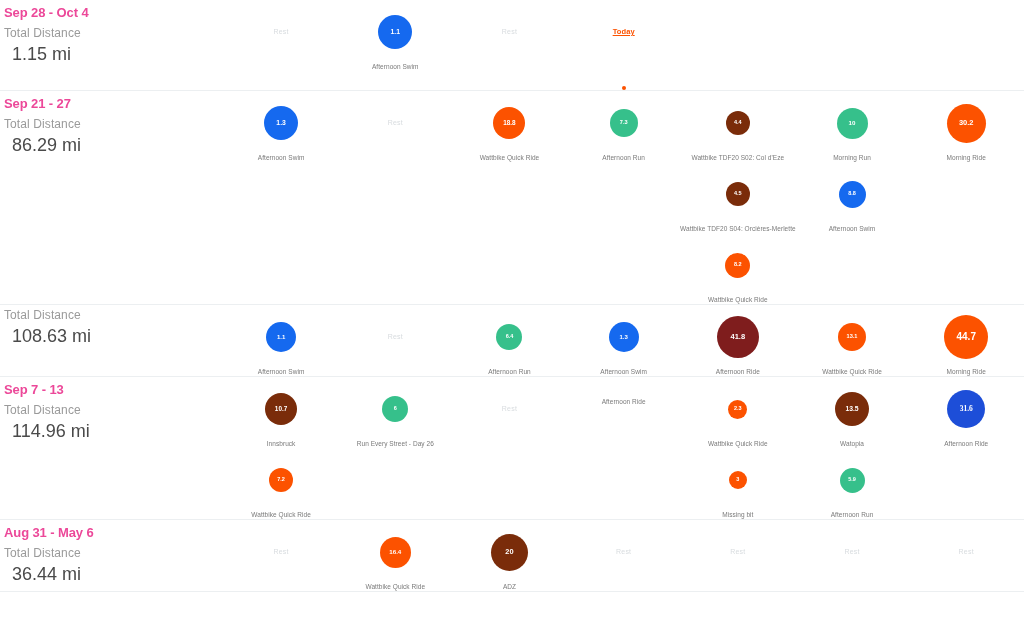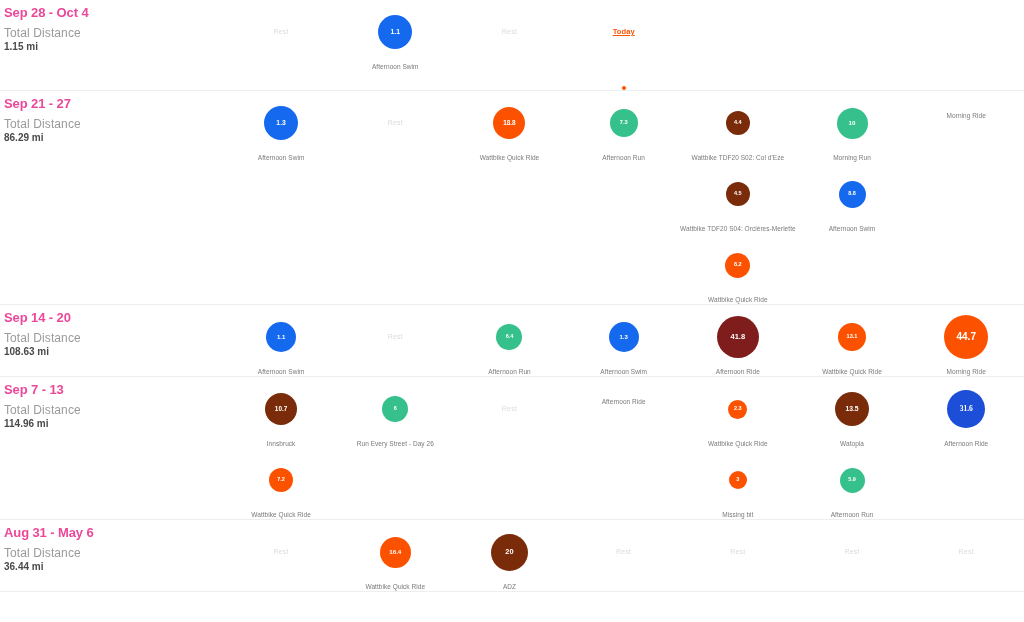"1.15 mi" .week-distance-value { font-size: 10px -> 18px; font-weight: bold -> normal; margin: 0 -> 8px }
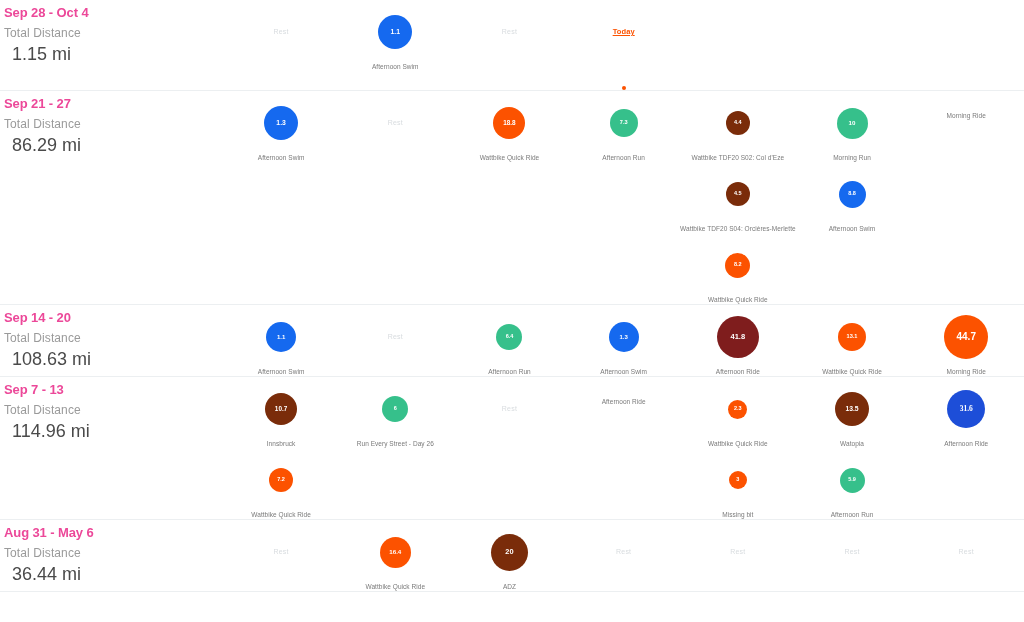"30.2" div.bubble-slot { html: none -> <div> <div>30.2</div> </div> }
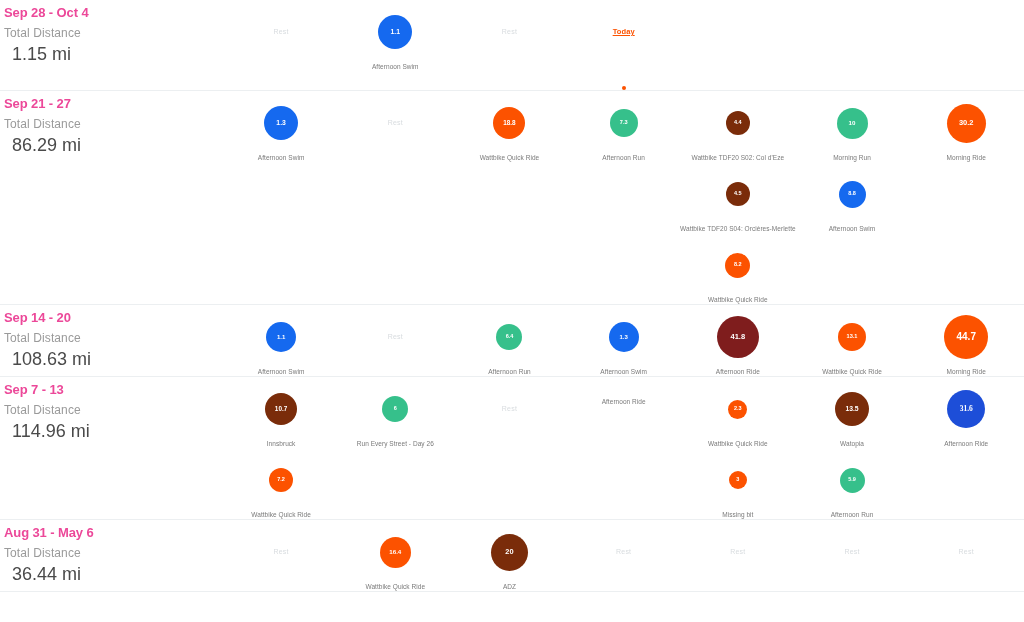"Sep 14 - 20" div.week-title { html: <div>Sep 14 - 20</div> -> none }
